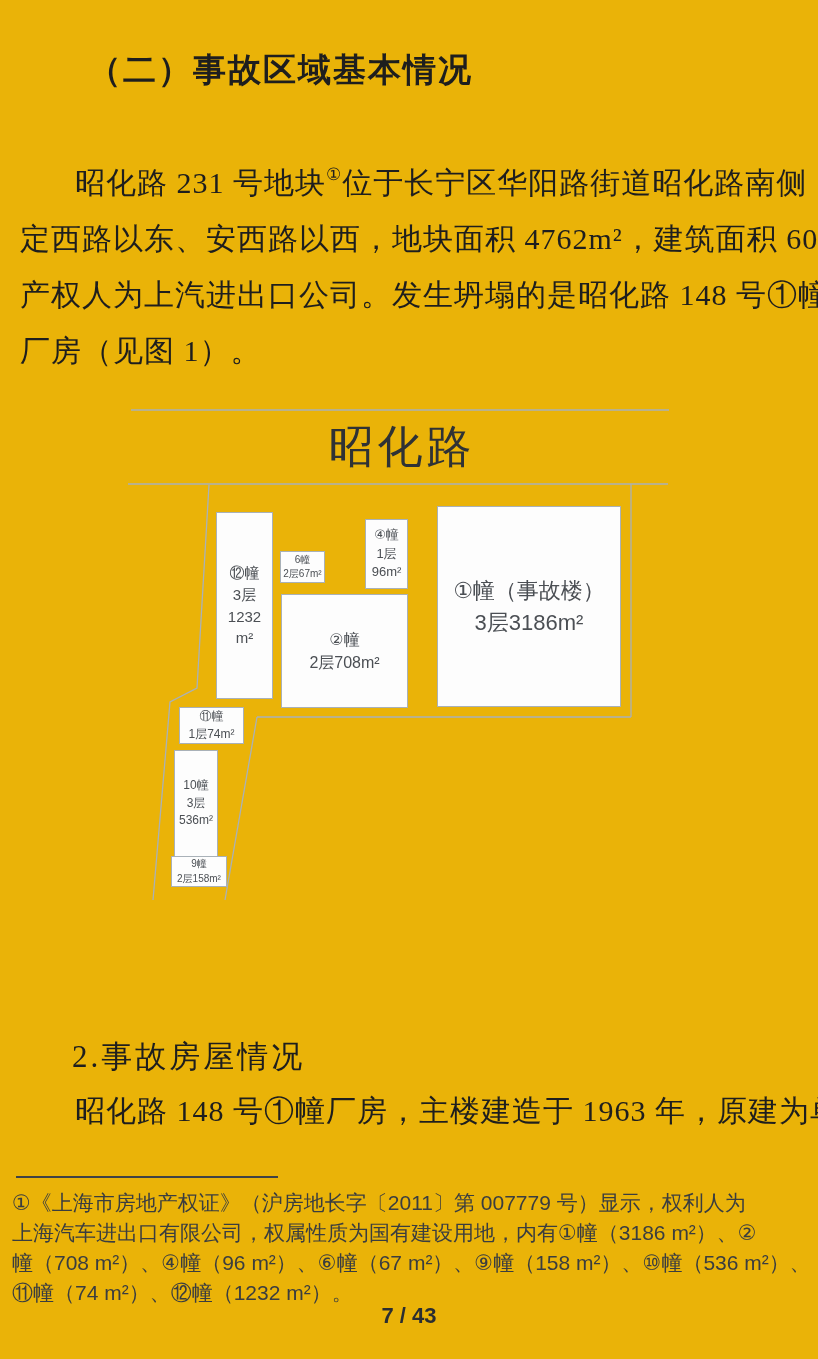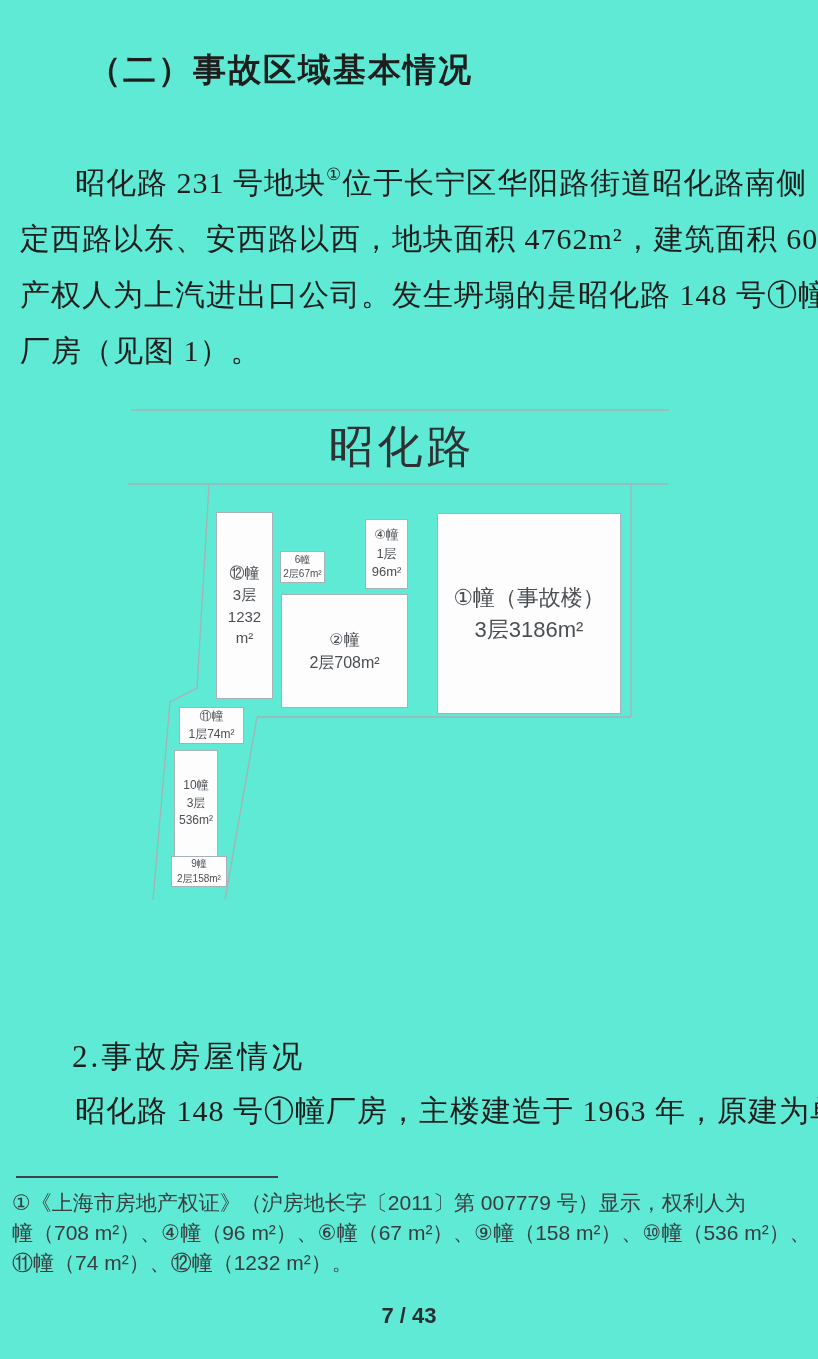"（二）事故区域基本情况" .page { background: #5eead4 -> #eab308 }
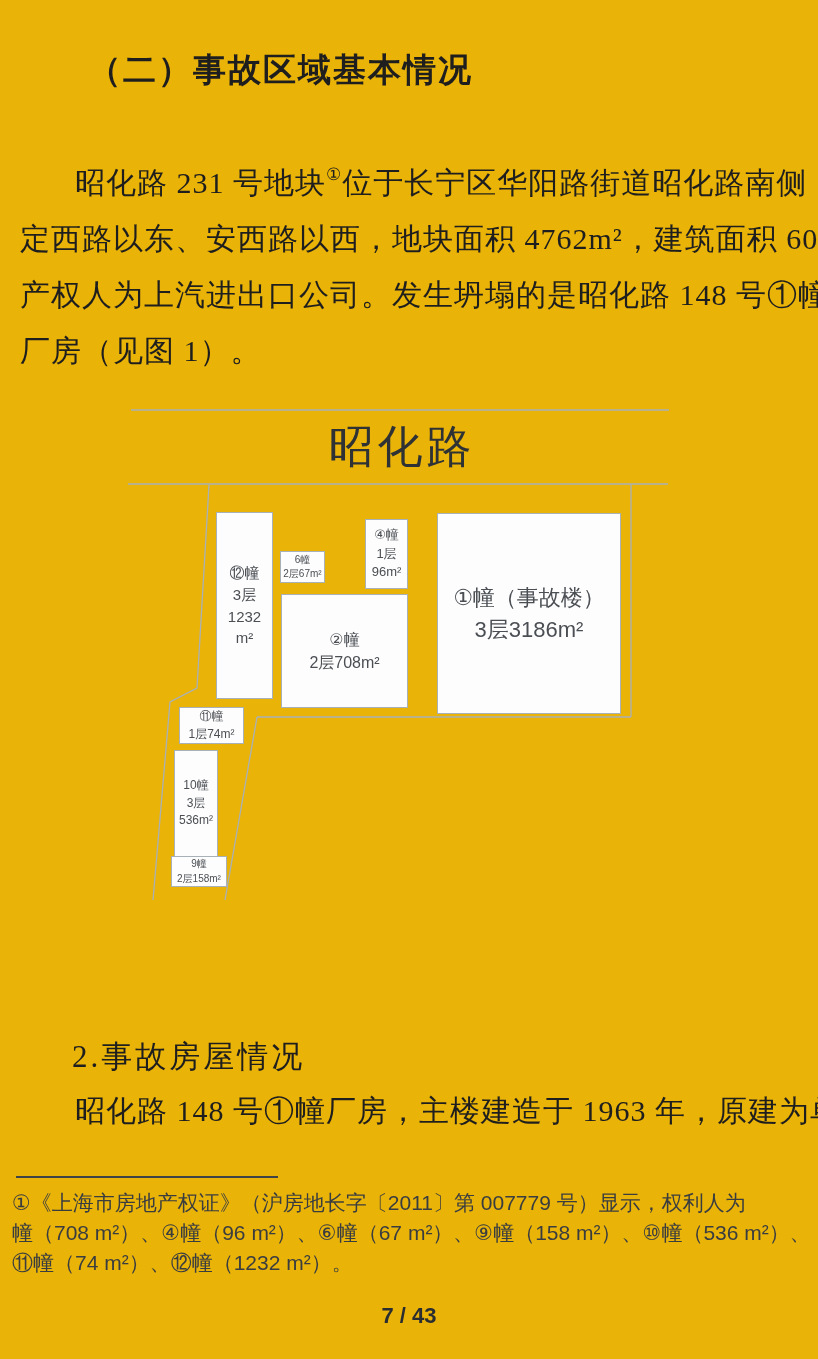"①幢（事故楼）" .b1 { top: 110px -> 103px }
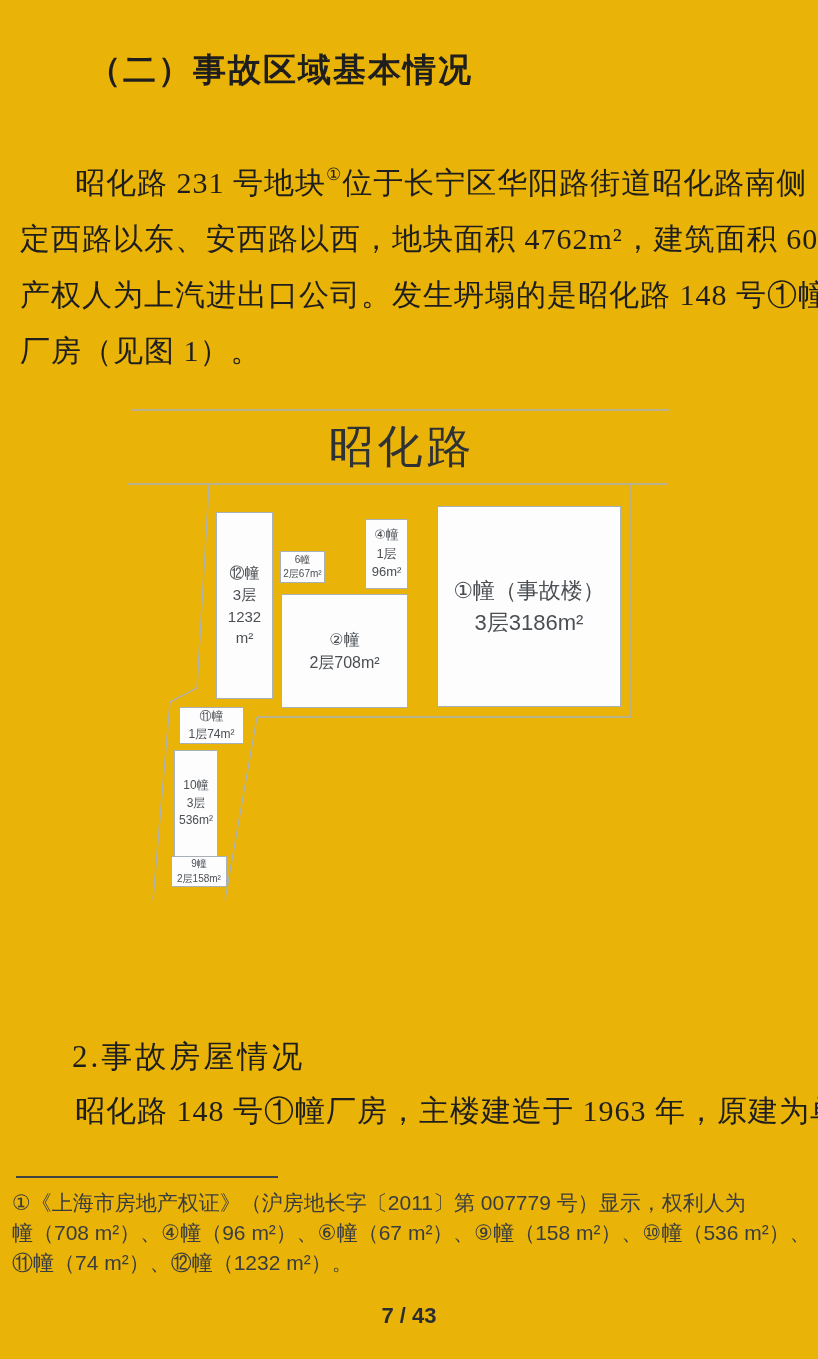"上海汽车进出口有限公司，权属性质为国有建设用地，内有①幢（3186 m²）、②" div { html: none -> <div>上海汽车进出口有限公司，权属性质为国有建设用地，内有①幢（3186 m²）、②</div> }
